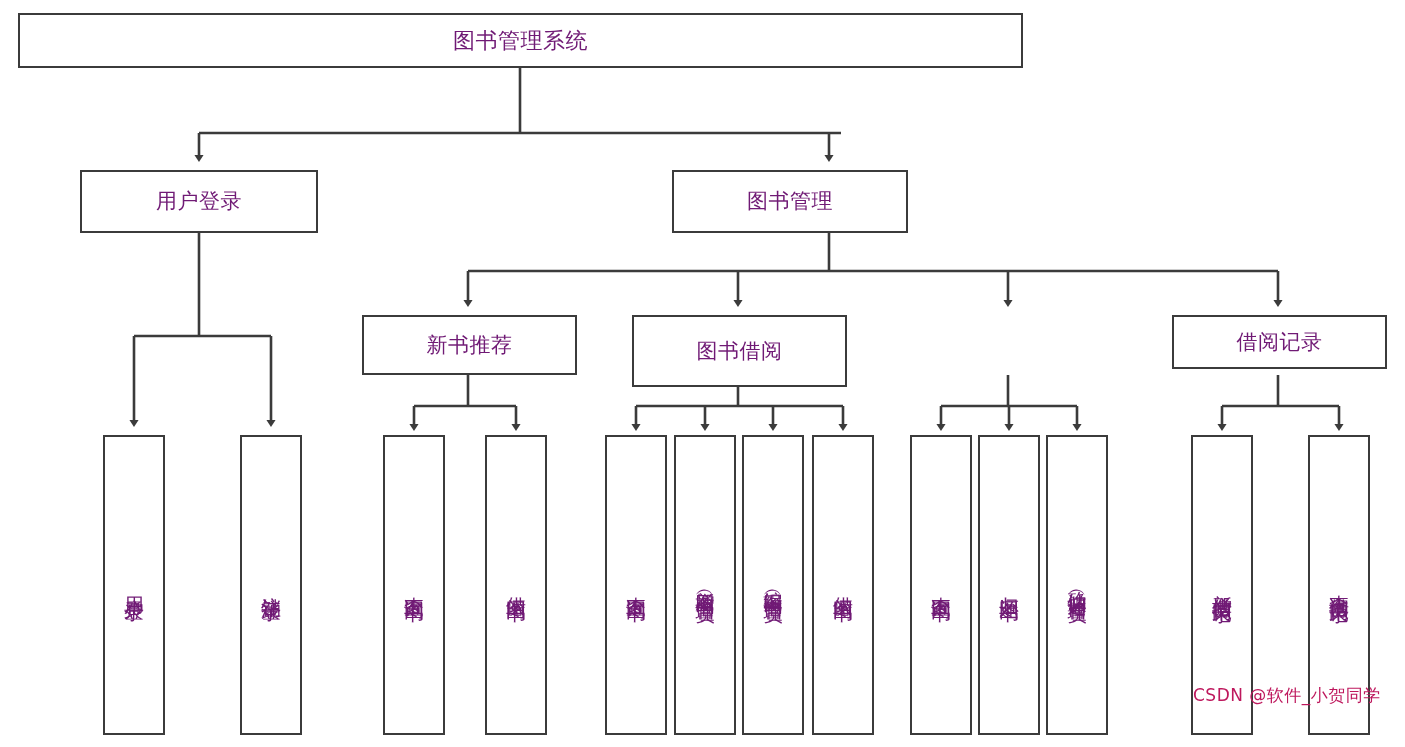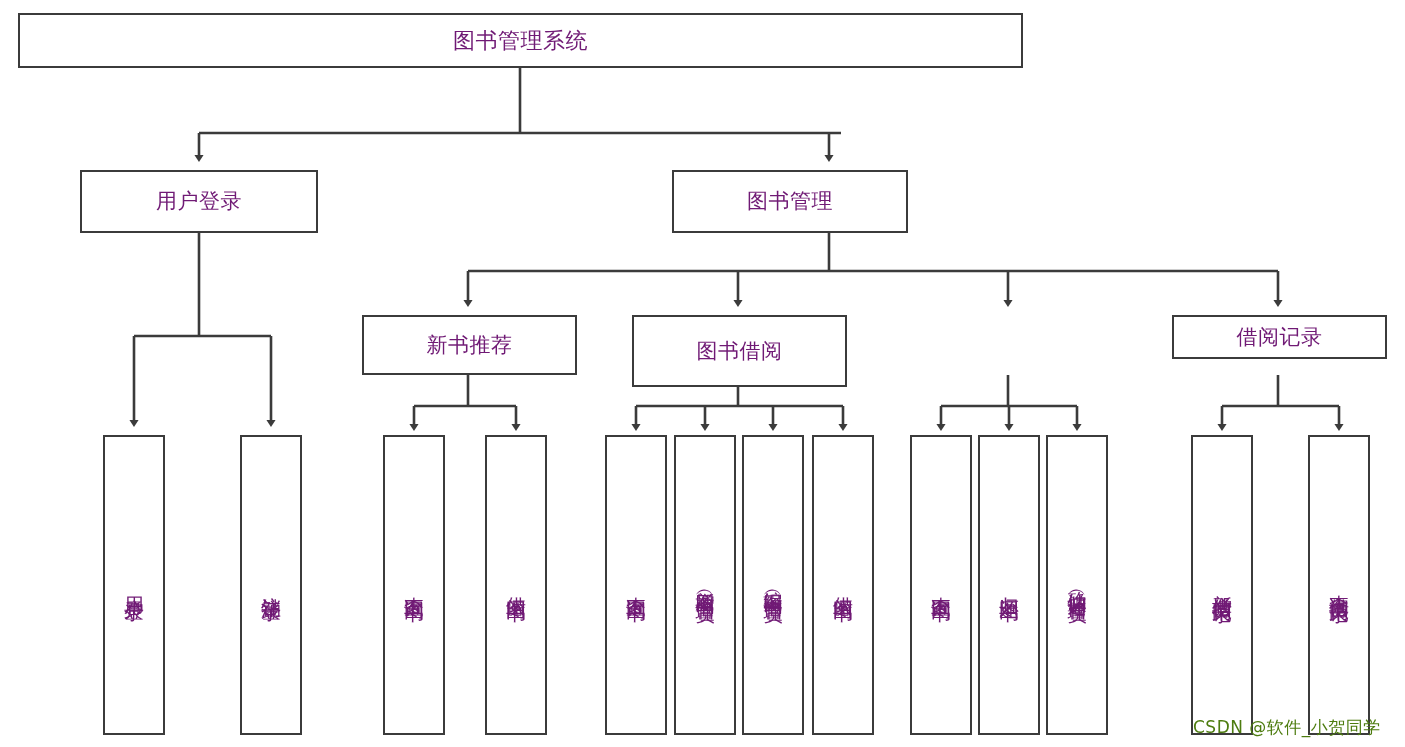"借阅记录" div.node { height: 44px -> 54px }
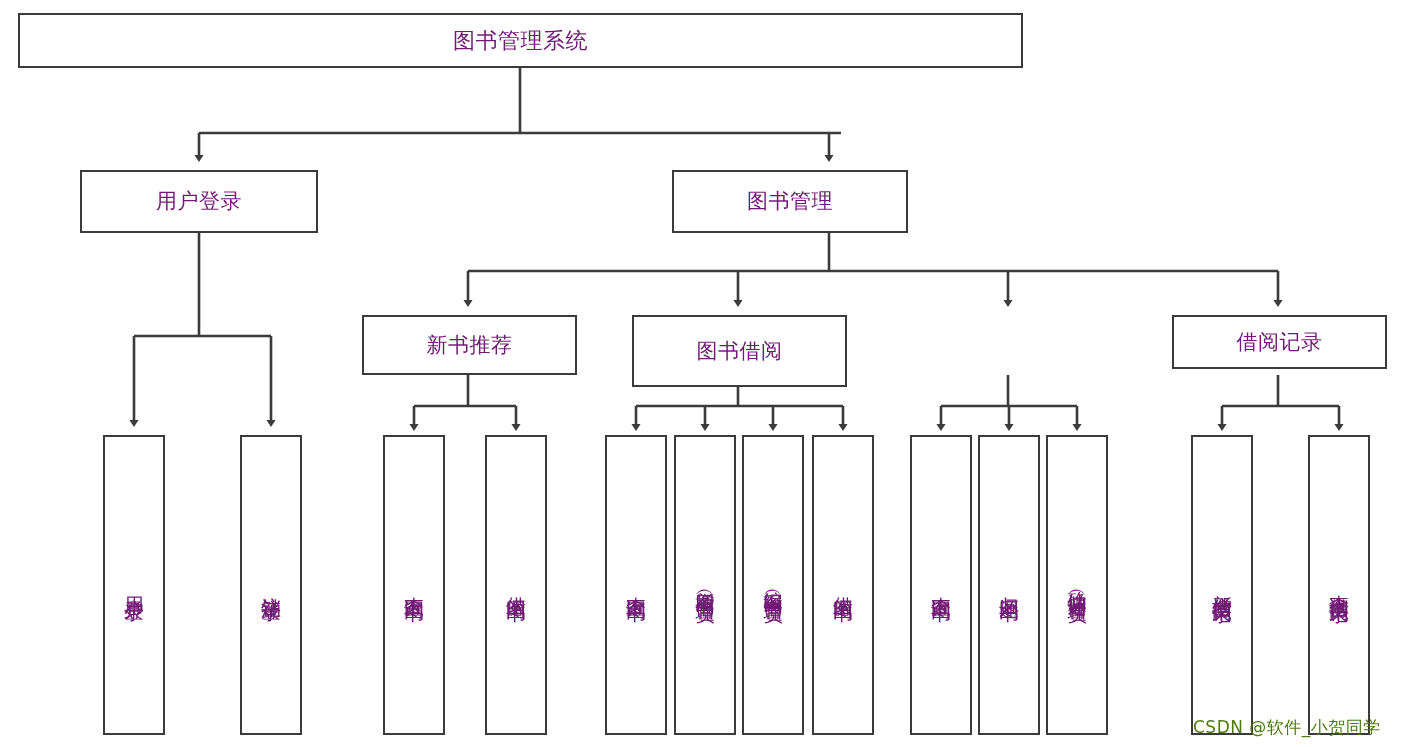"CSDN @软件_小贺同学" #watermark { color: #4d7c0f -> #be185d; top: 716px -> 684px }
